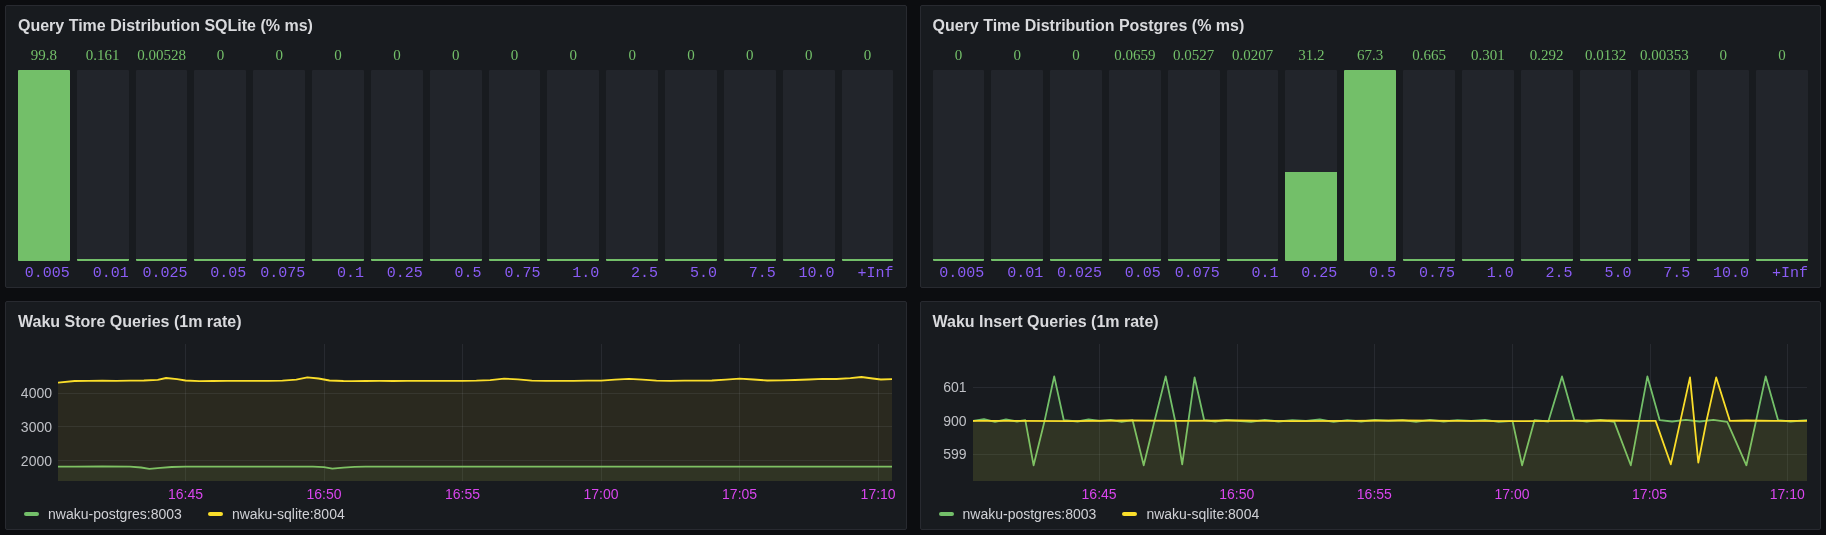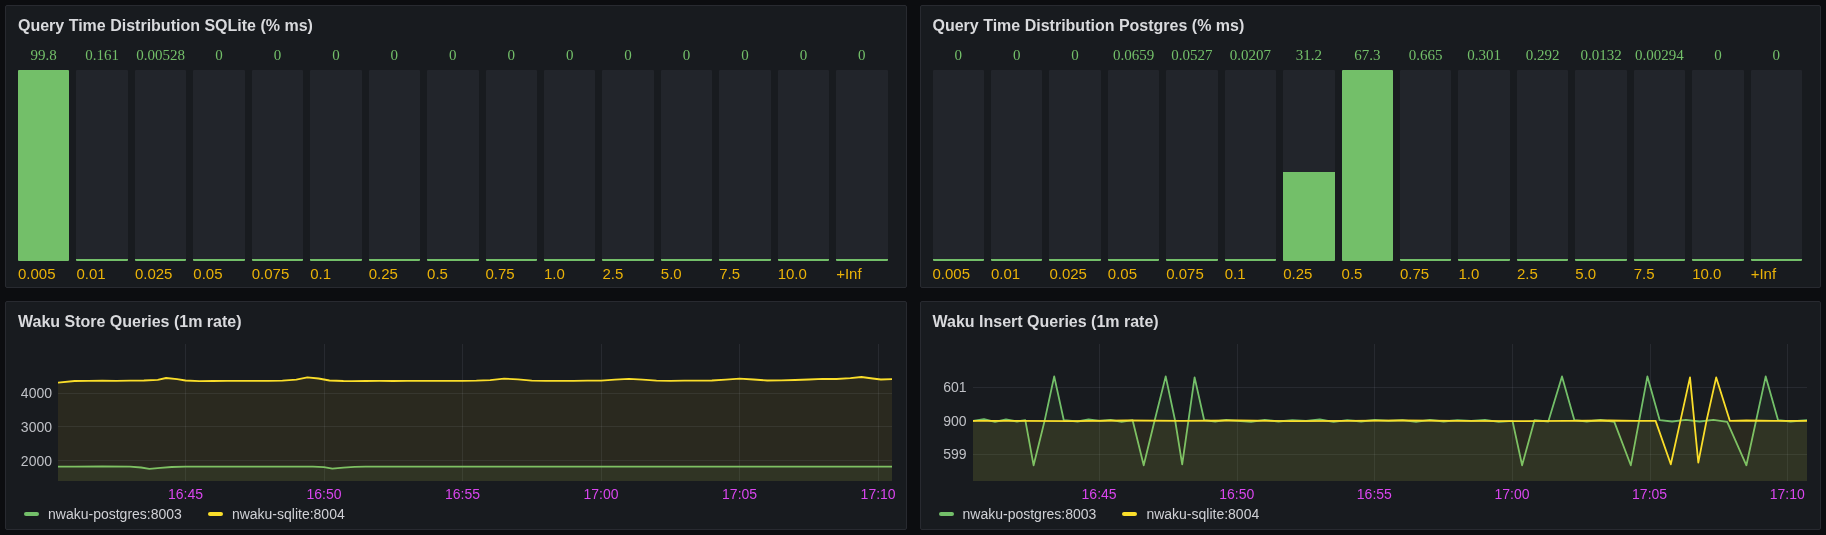"Query Time Distribution SQLite (%" .panel { padding: 8px 16px 0 10px -> 8px 10px 0 10px }
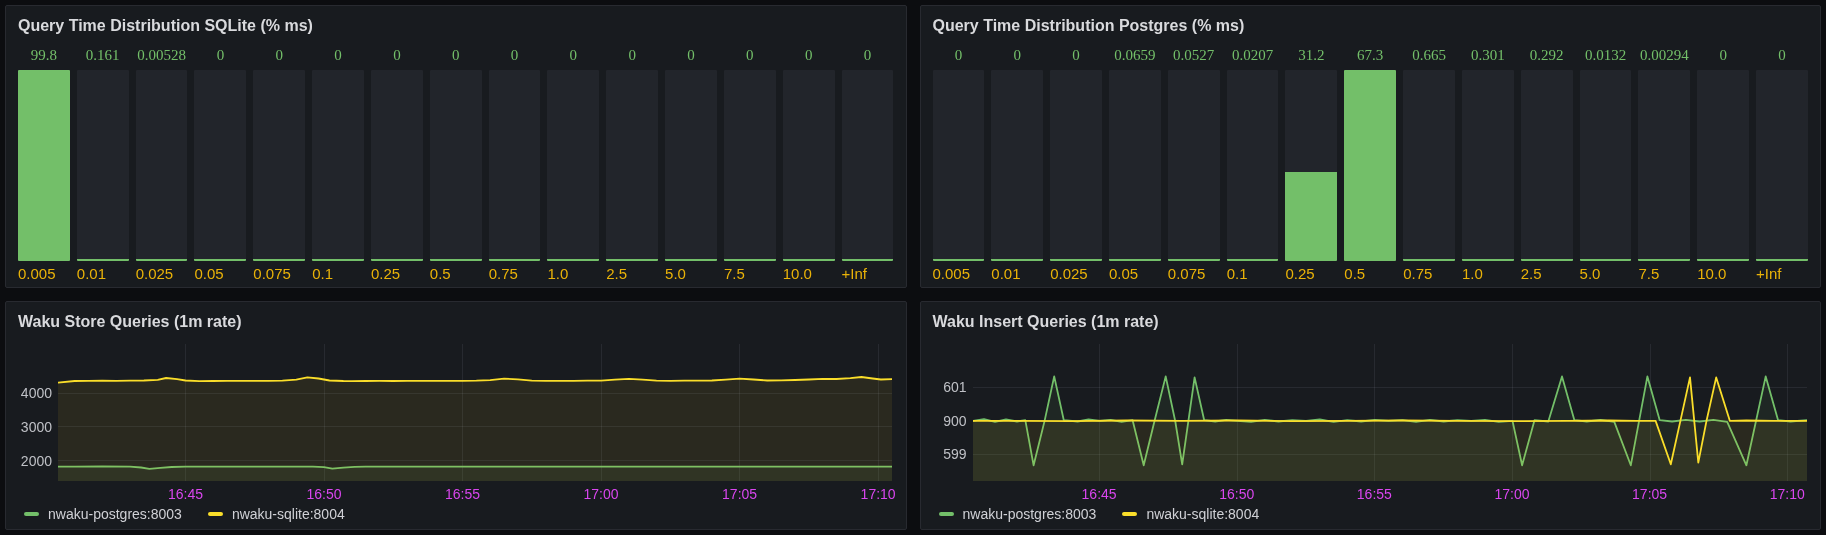"0.00294" div.bg-val { text: 0.00294 -> 0.00353 }
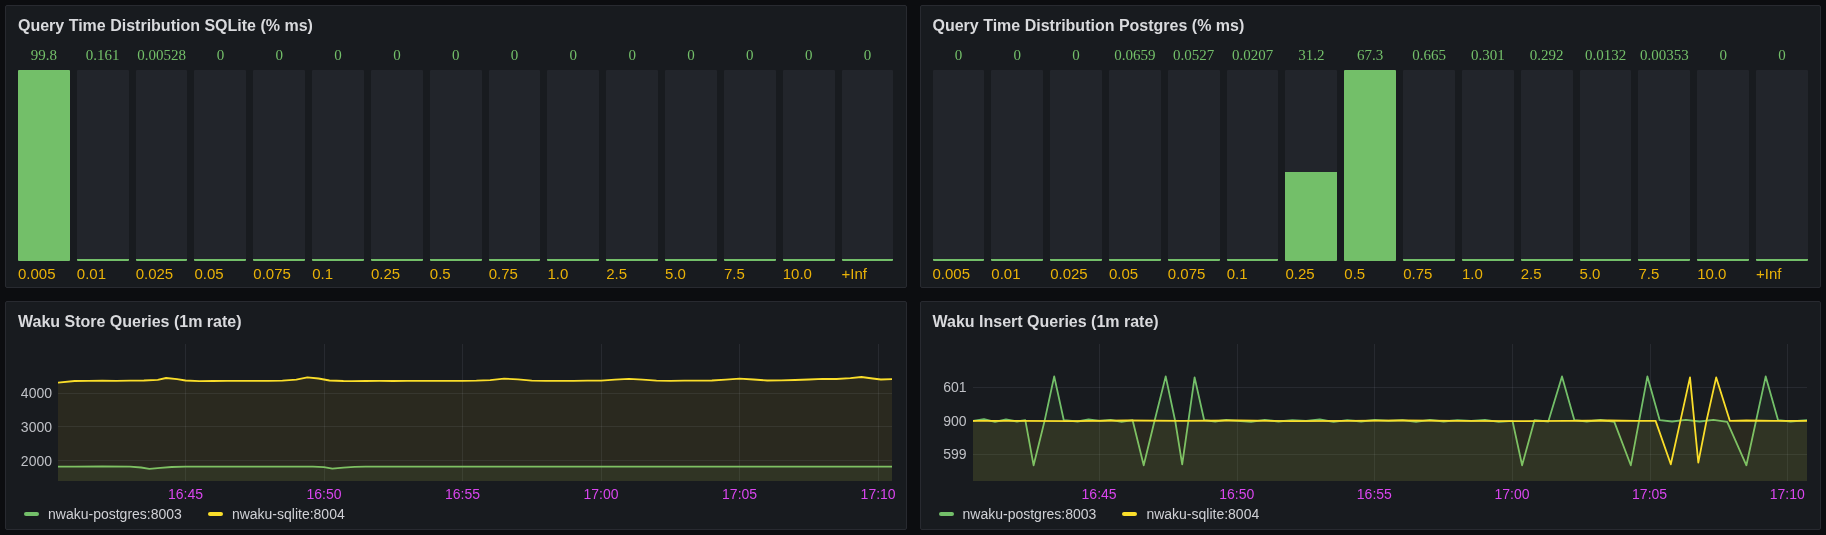"0.005" .bg-cat { color: #eab308 -> #8b5cf6; font-family: none -> Liberation Mono, monospace; text-align: left -> right }
